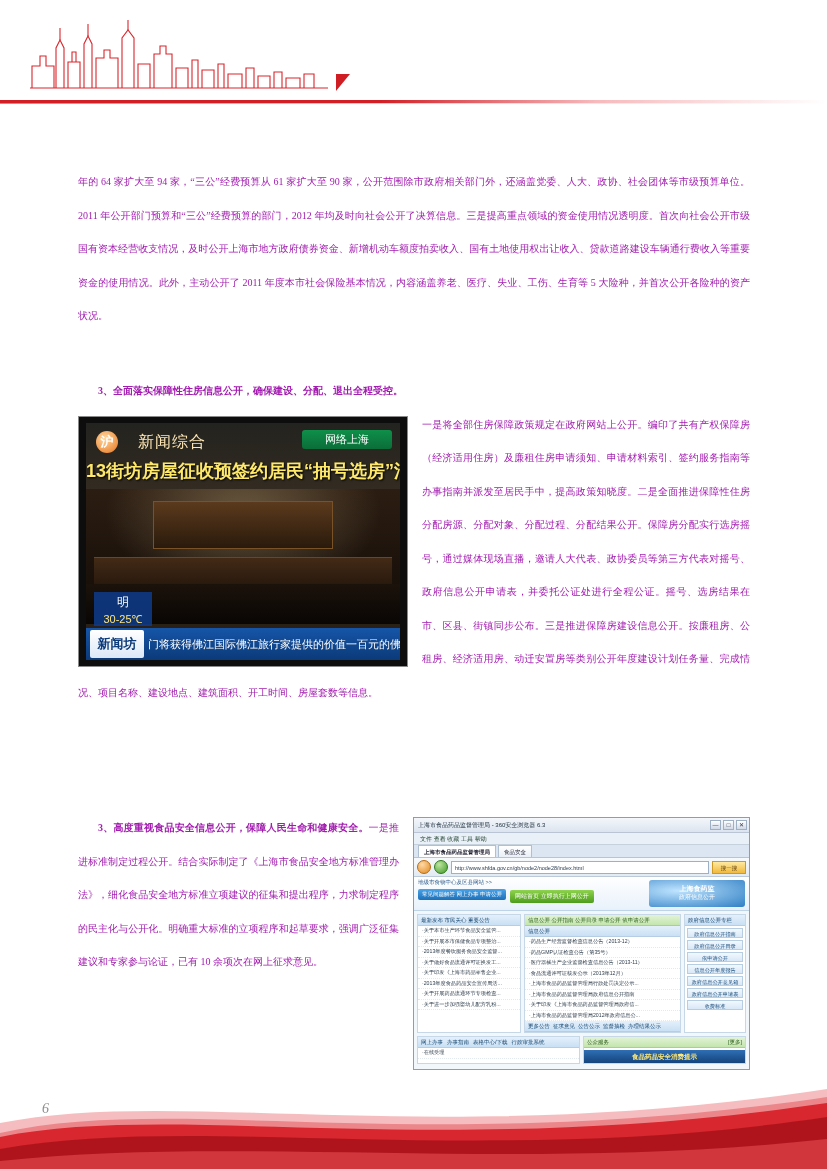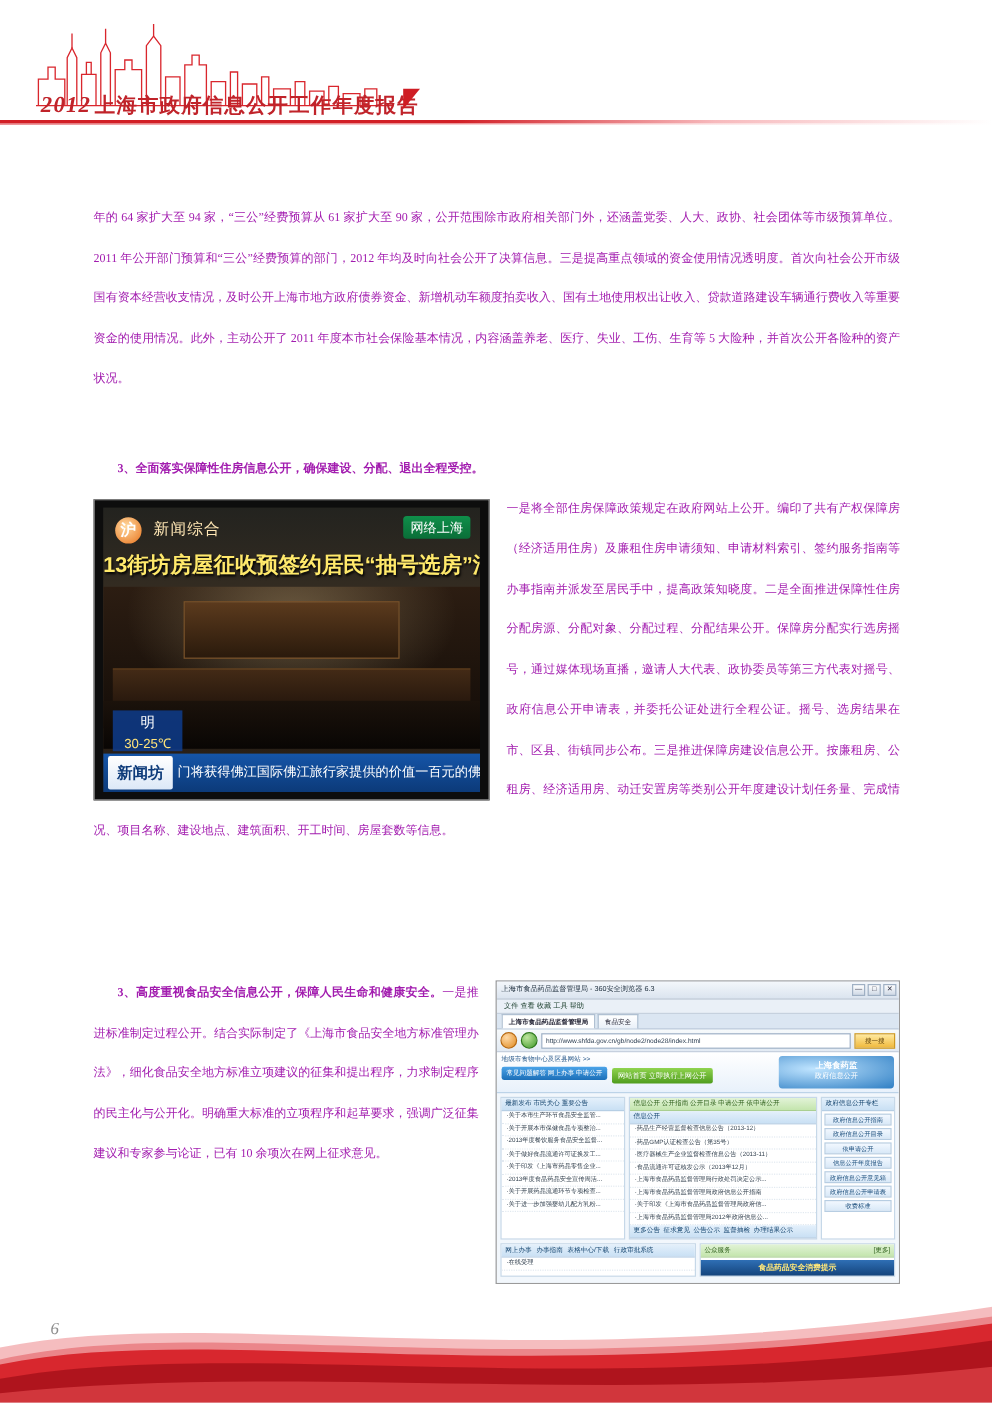"2012 上海市政府信息公开工作年度报告" div.header-title { html: <div><span>2012</span><span>上海市政府信息公开工作年度报告</span></div> -> none }
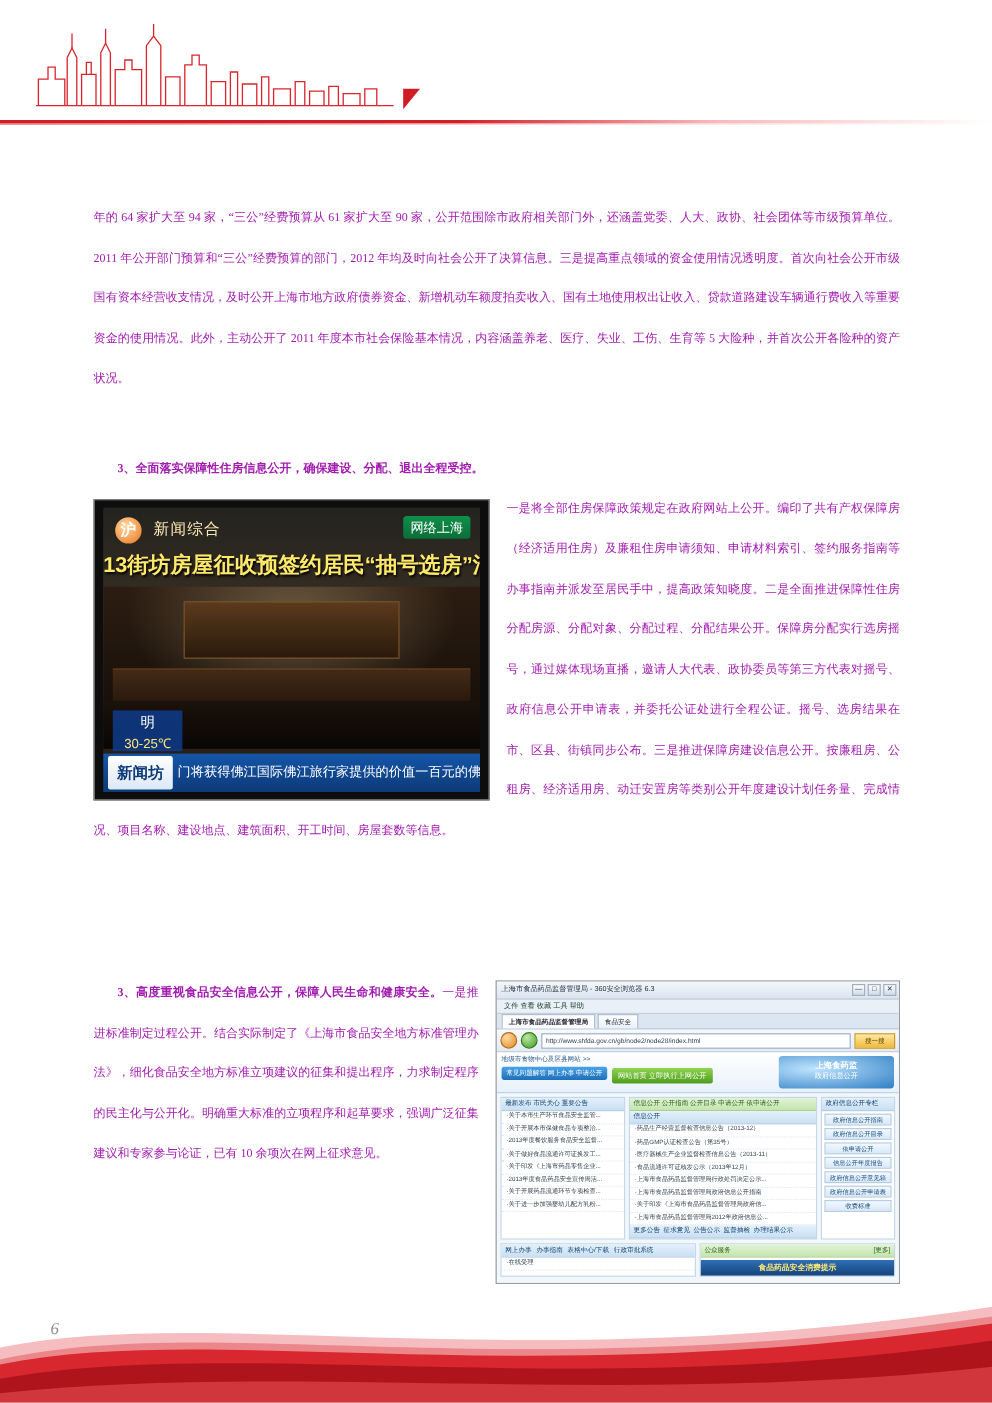"新闻综合" .tv-logo-text { font-size: 13px -> 16px; left: 42px -> 52px }
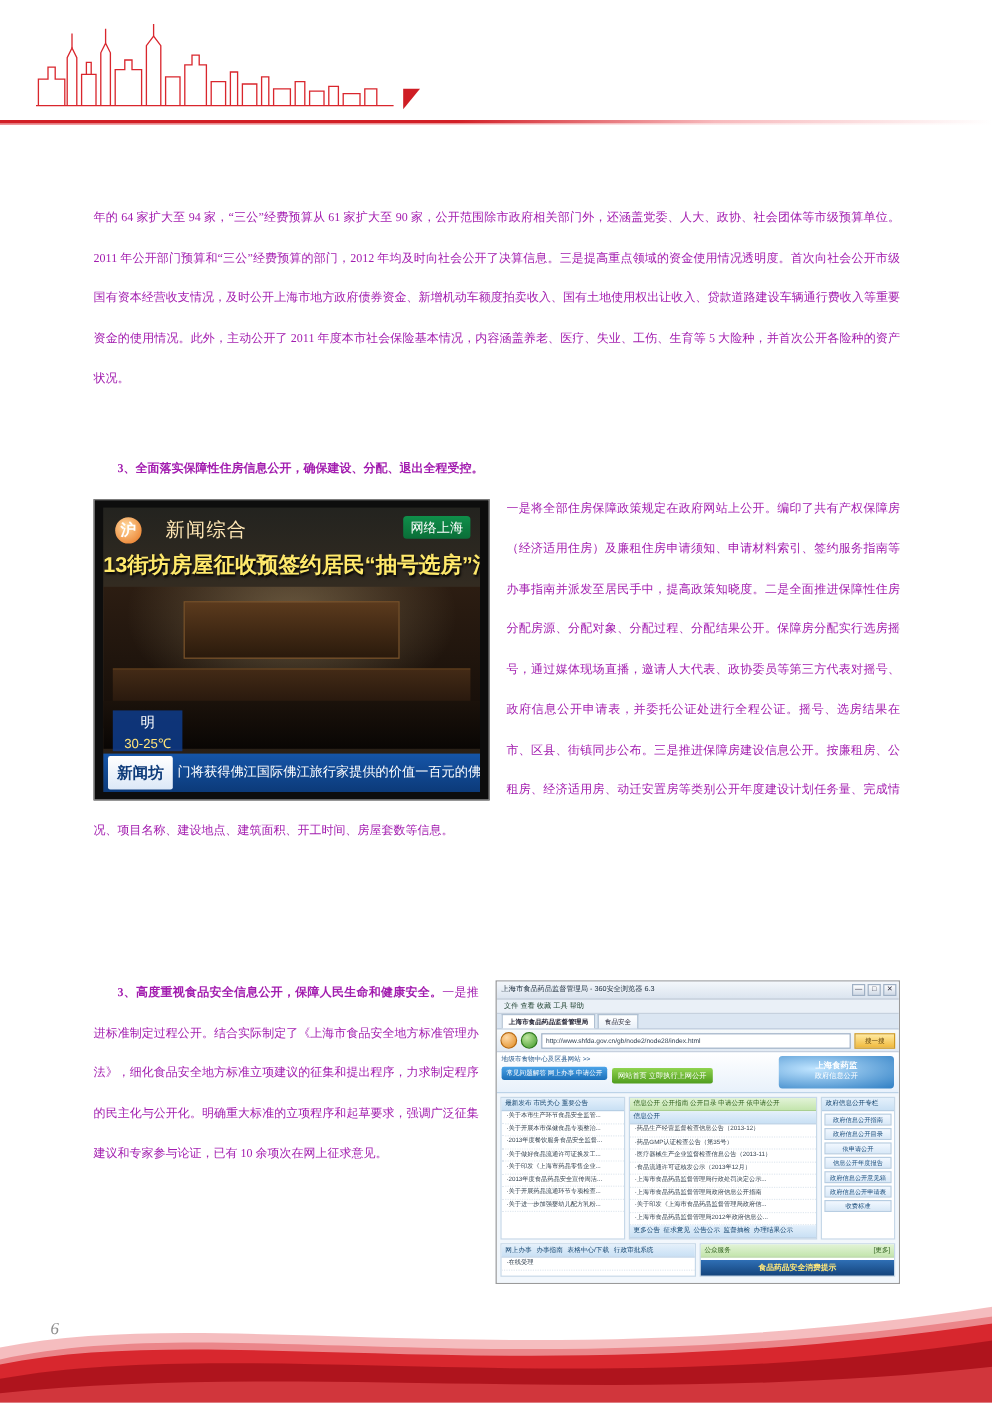"网络上海" .tv-chan { padding: 2px 6px -> 2px 23px }
